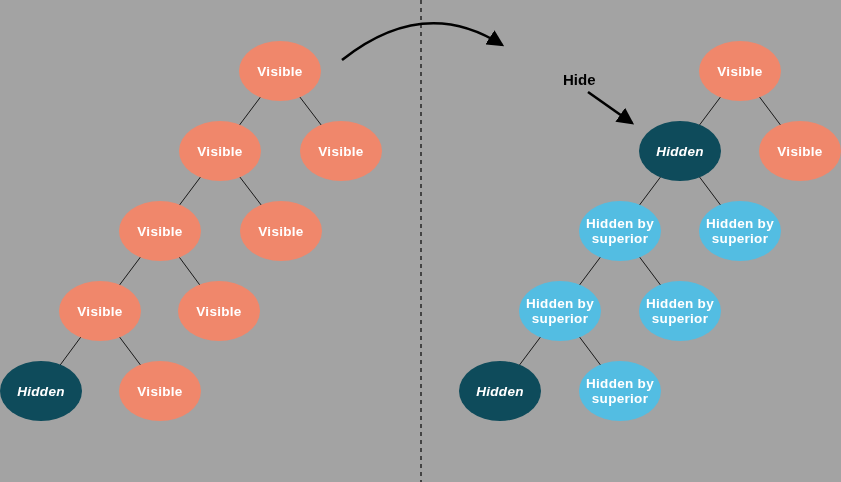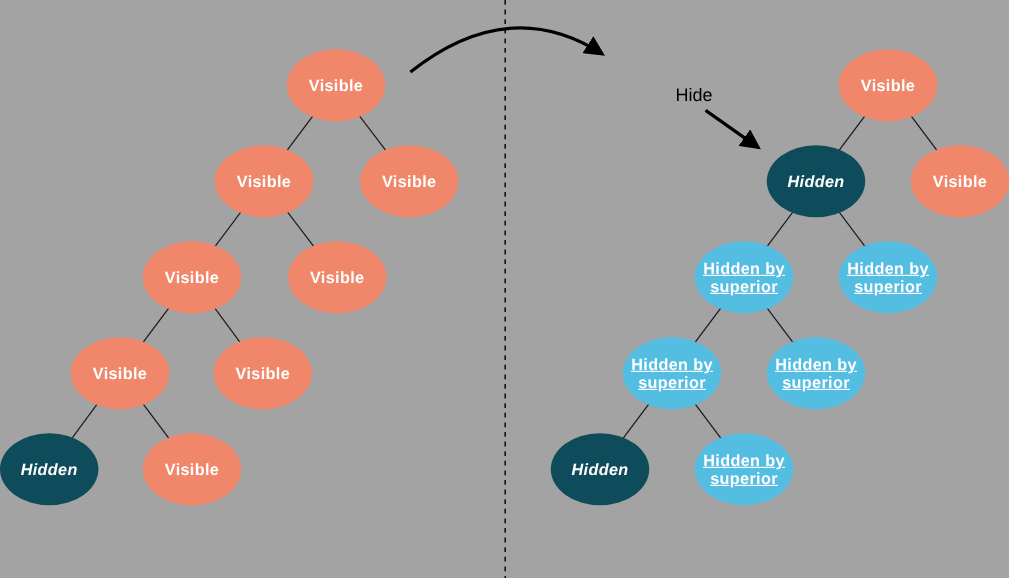"Hide" .hide-label { font-weight: 400 -> 700 }
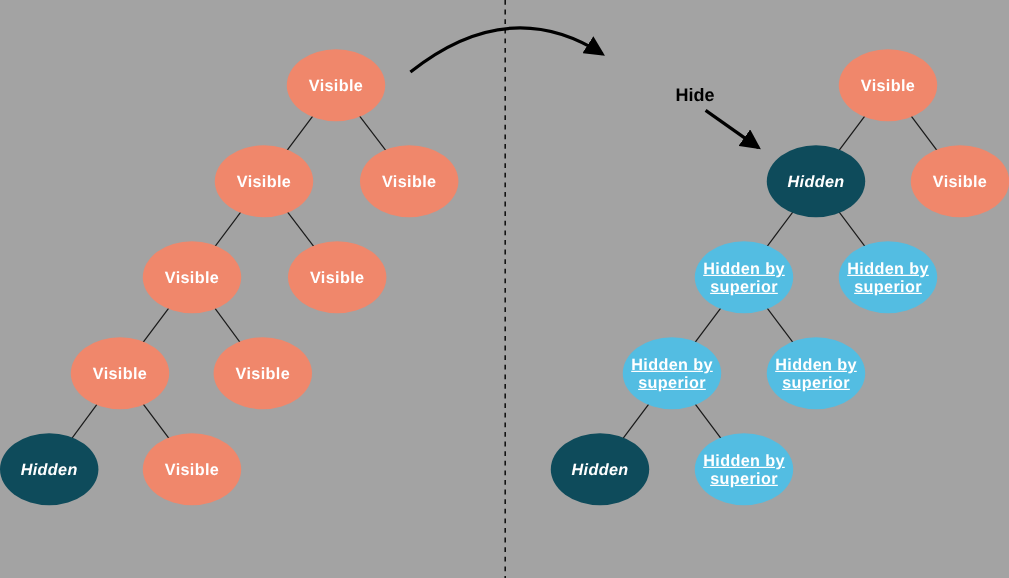"Hidden by superior" .node.hbs { text-decoration: underline -> none }
